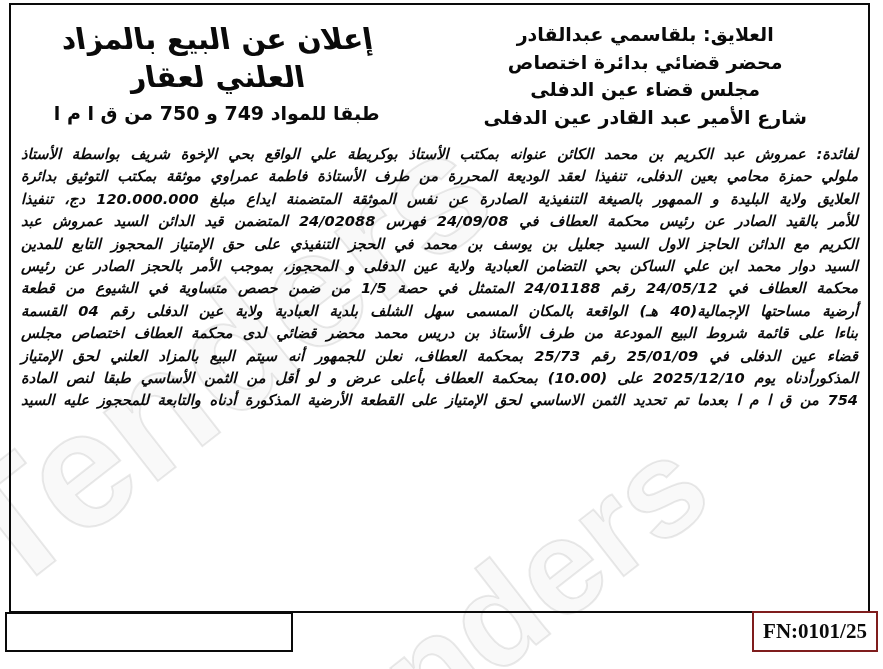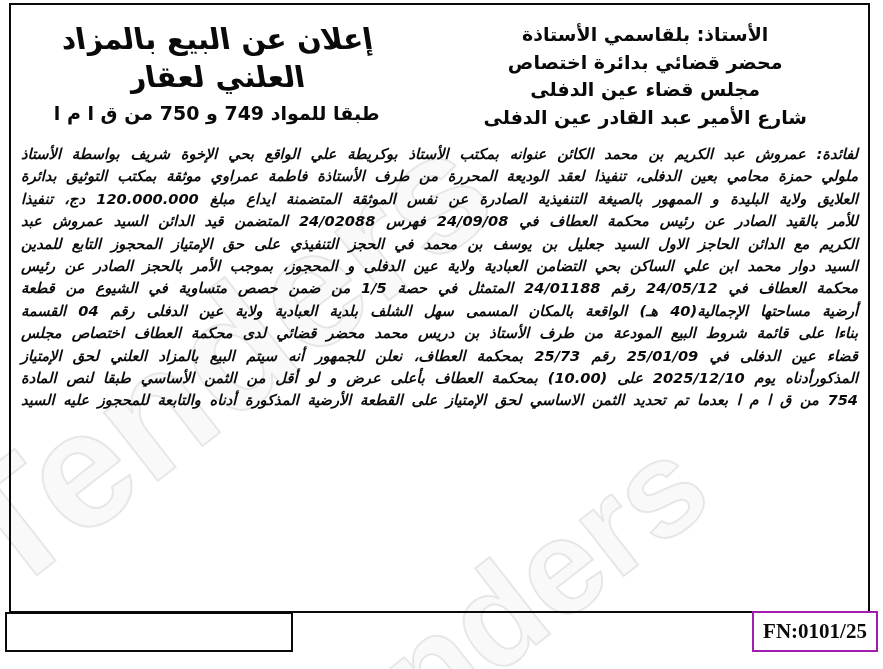"الأستاذ: بلقاسمي الأستاذة" div { text: الأستاذ: بلقاسمي الأستاذة -> العلايق: بلقاسمي عبدالقادر }
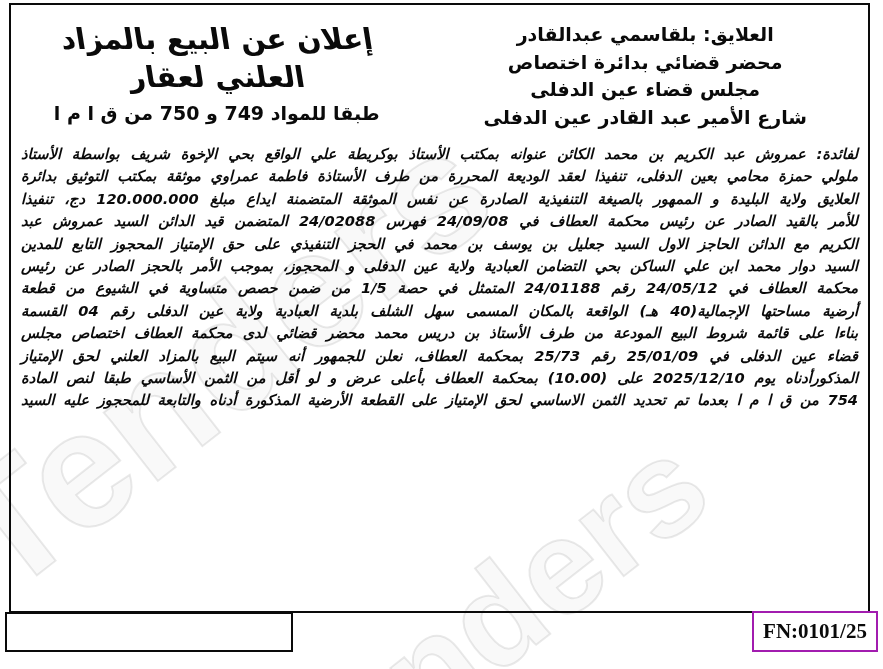"FN:0101/25" .fn-box { border: 2px solid #a21caf -> 2px solid #7f1d1d }
